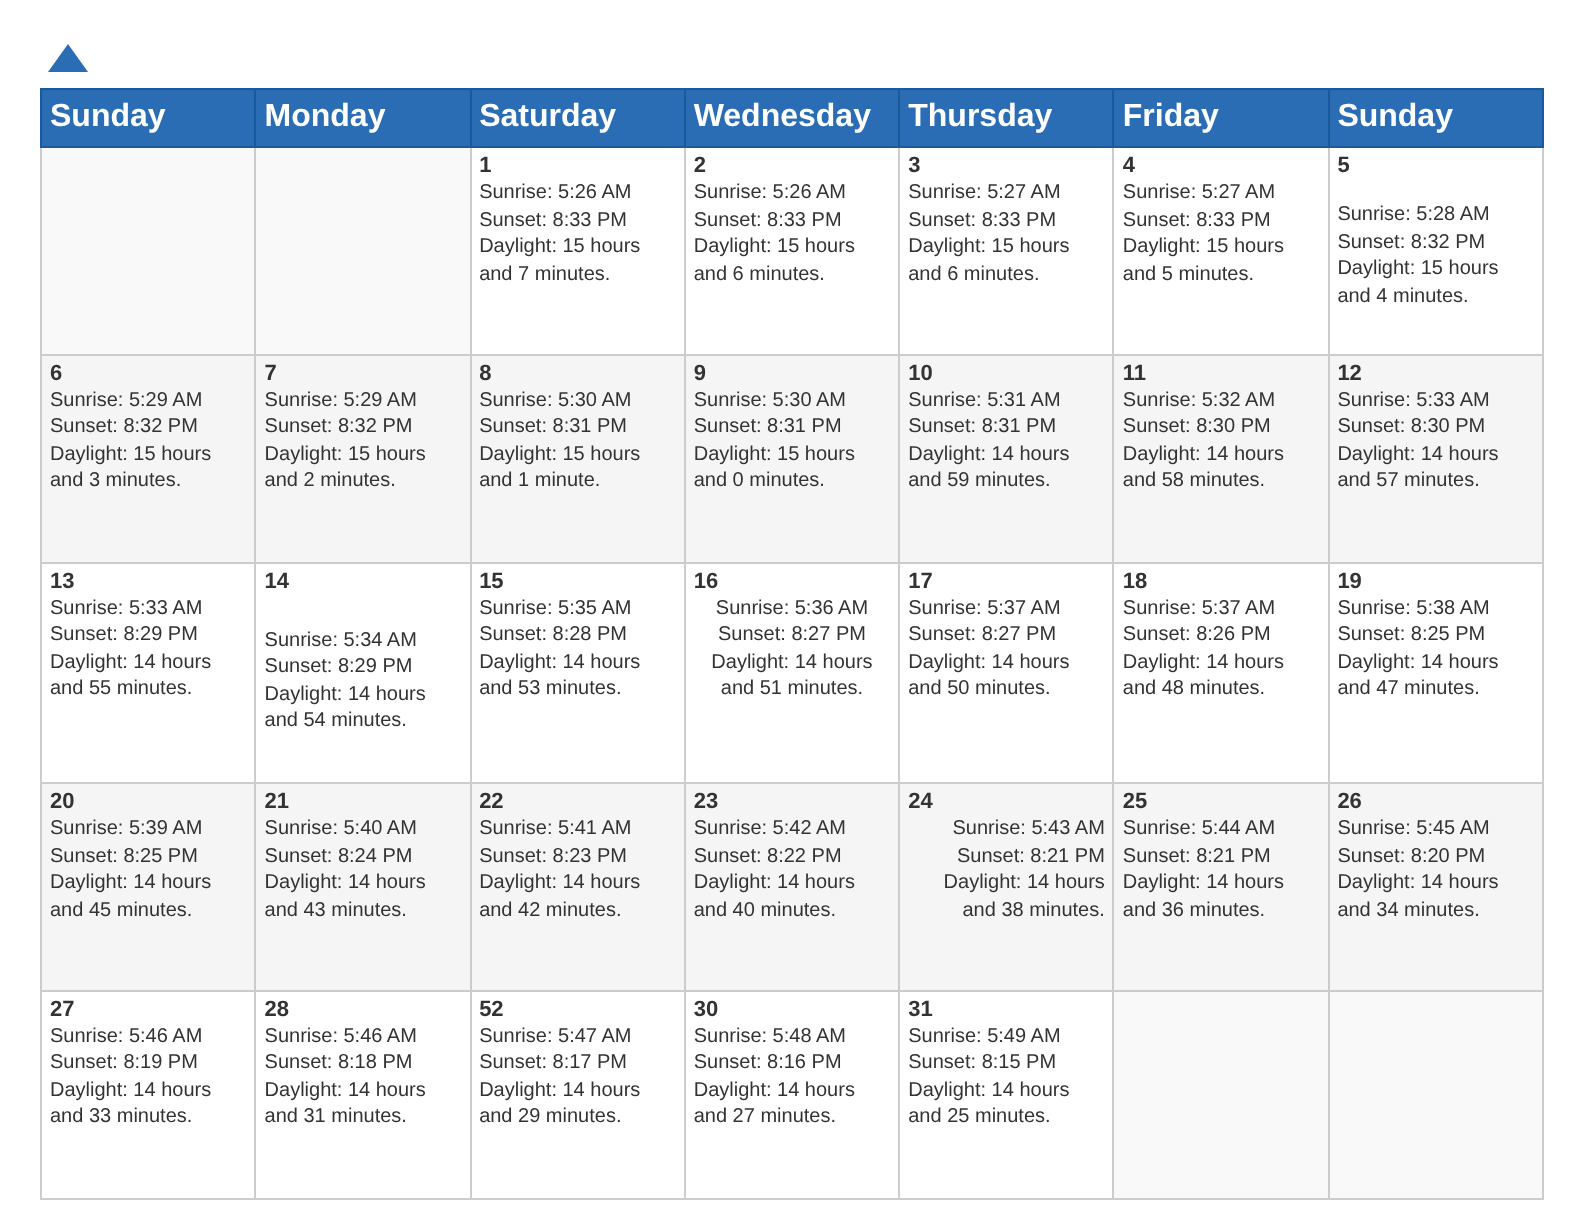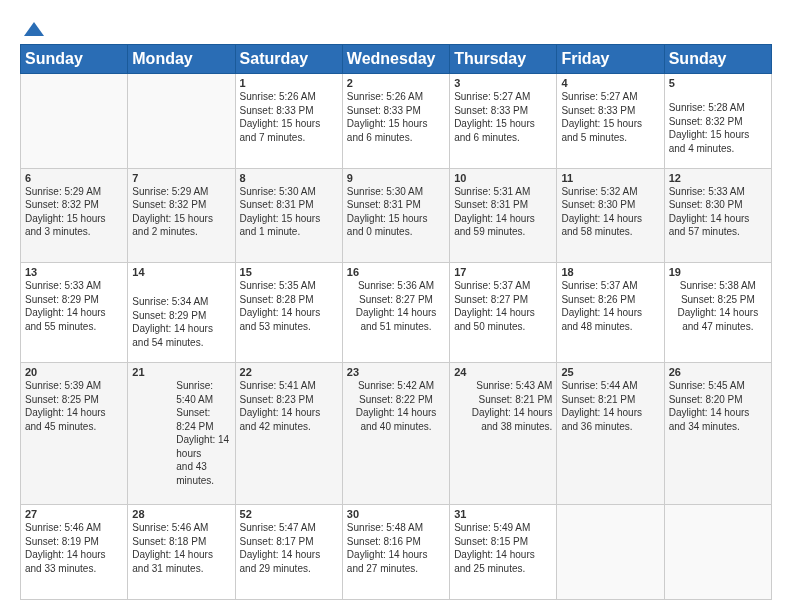"Sunrise: 5:38 AM" div.day-info { text-align: center -> none }
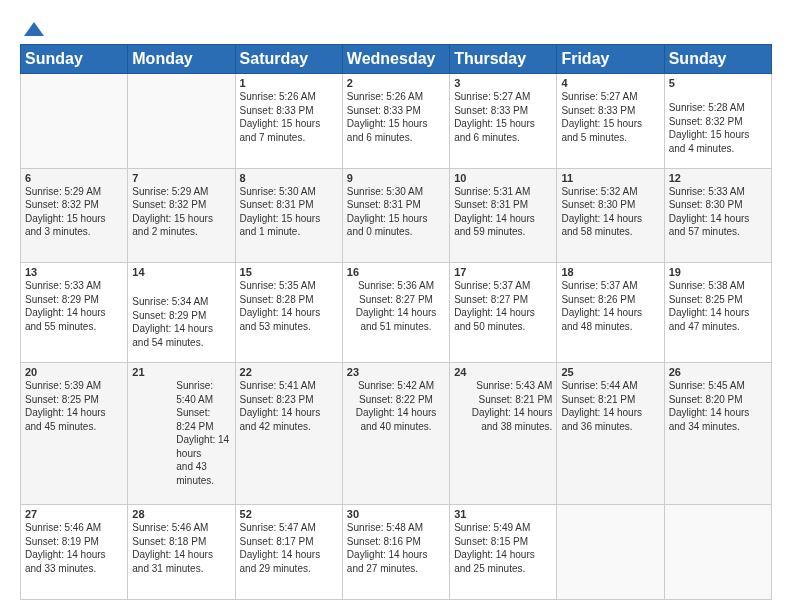"Sunrise: 5:40 AM" div.day-info { margin-left: 44px -> none }
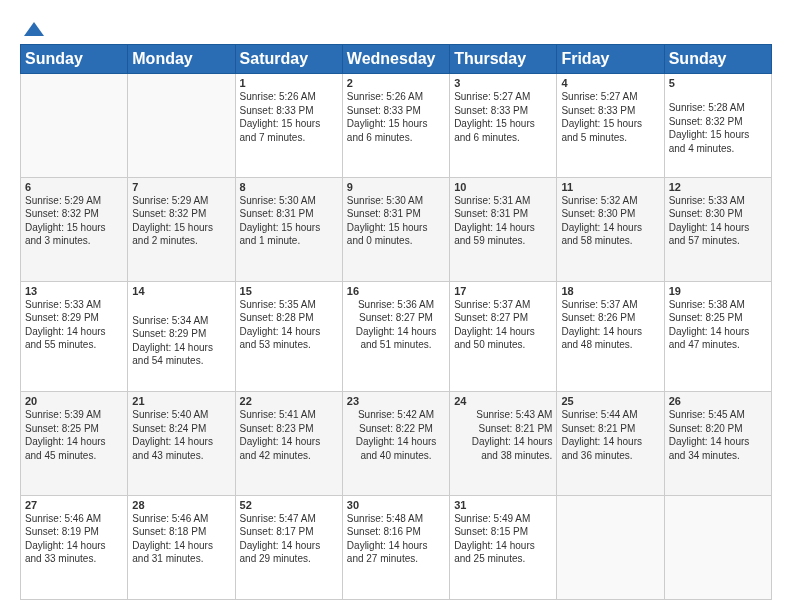"Sunrise: 5:42 AM" div.day-info { text-align: center -> none }
